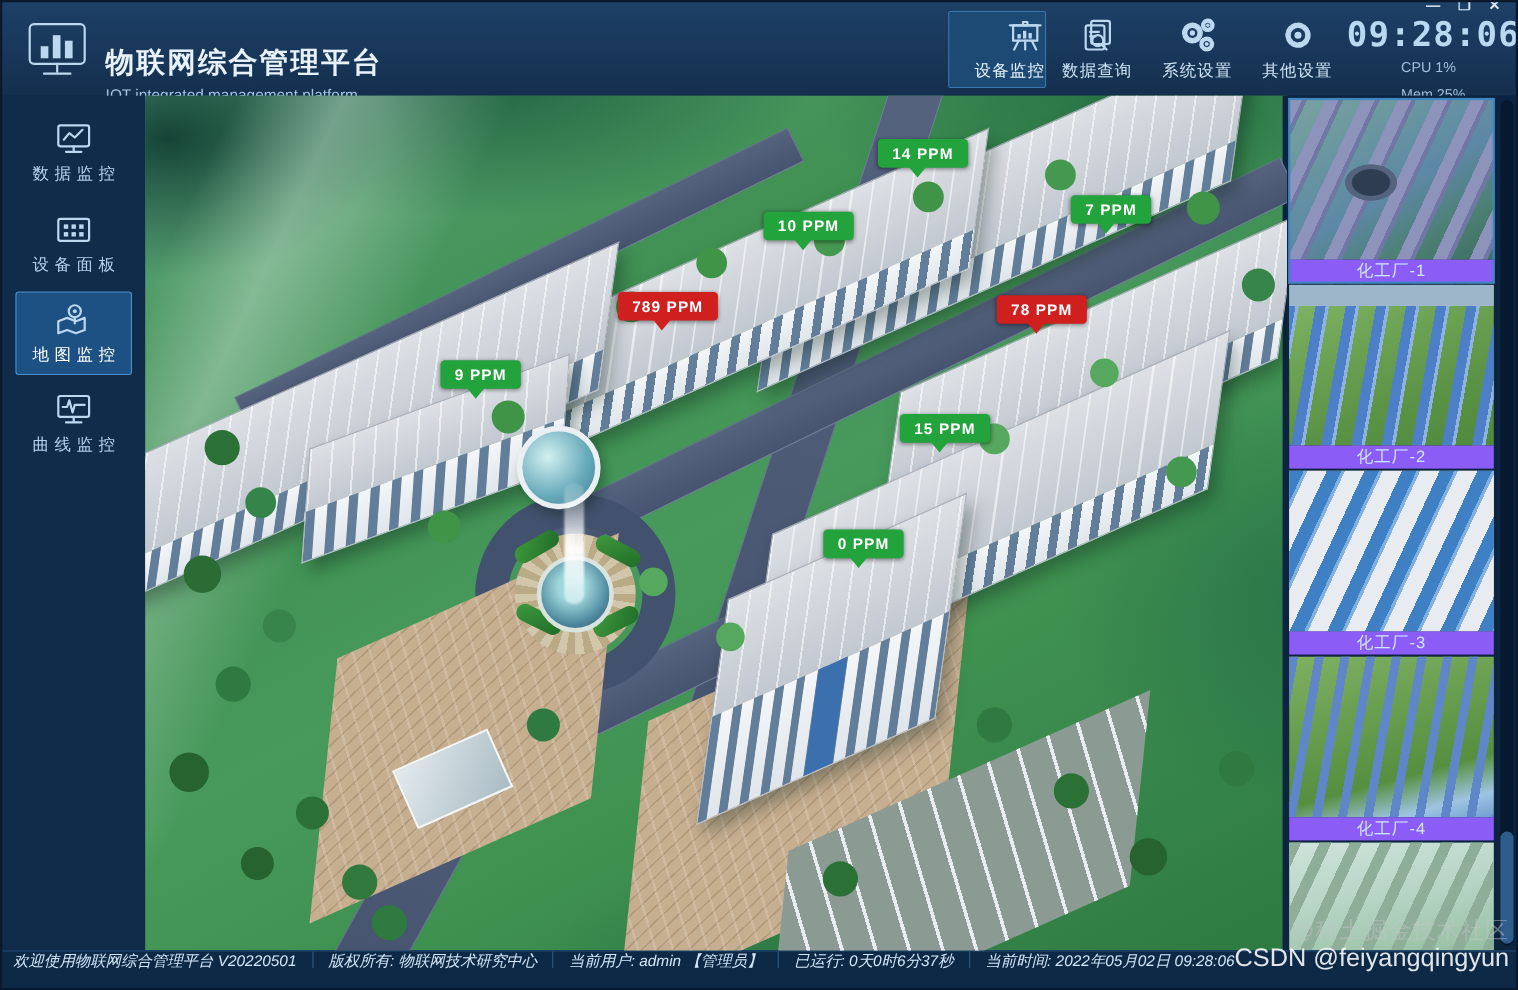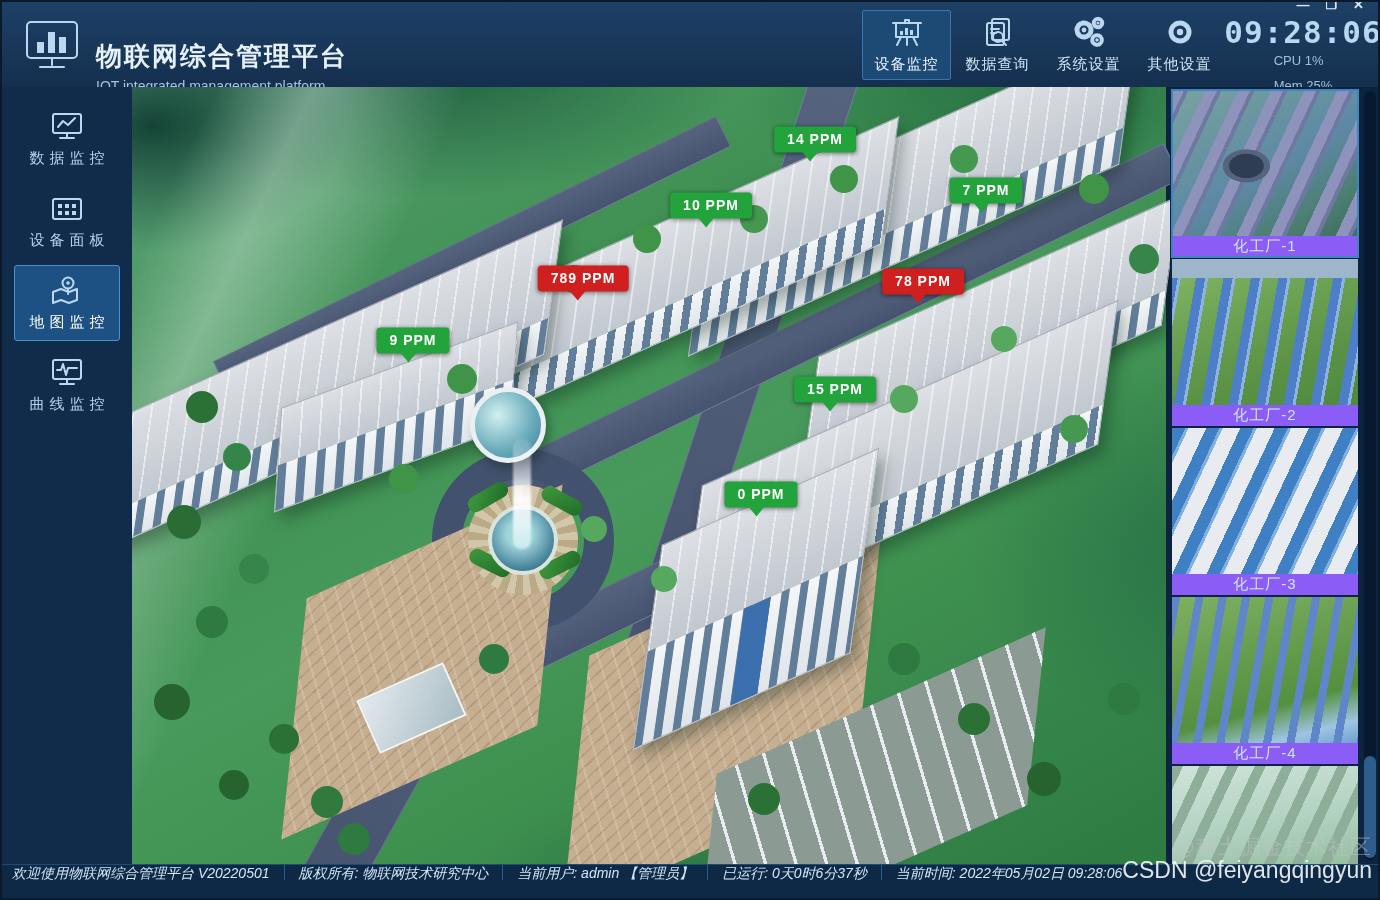"设备监控" .nav-btn.active { align-items: none -> flex-end }
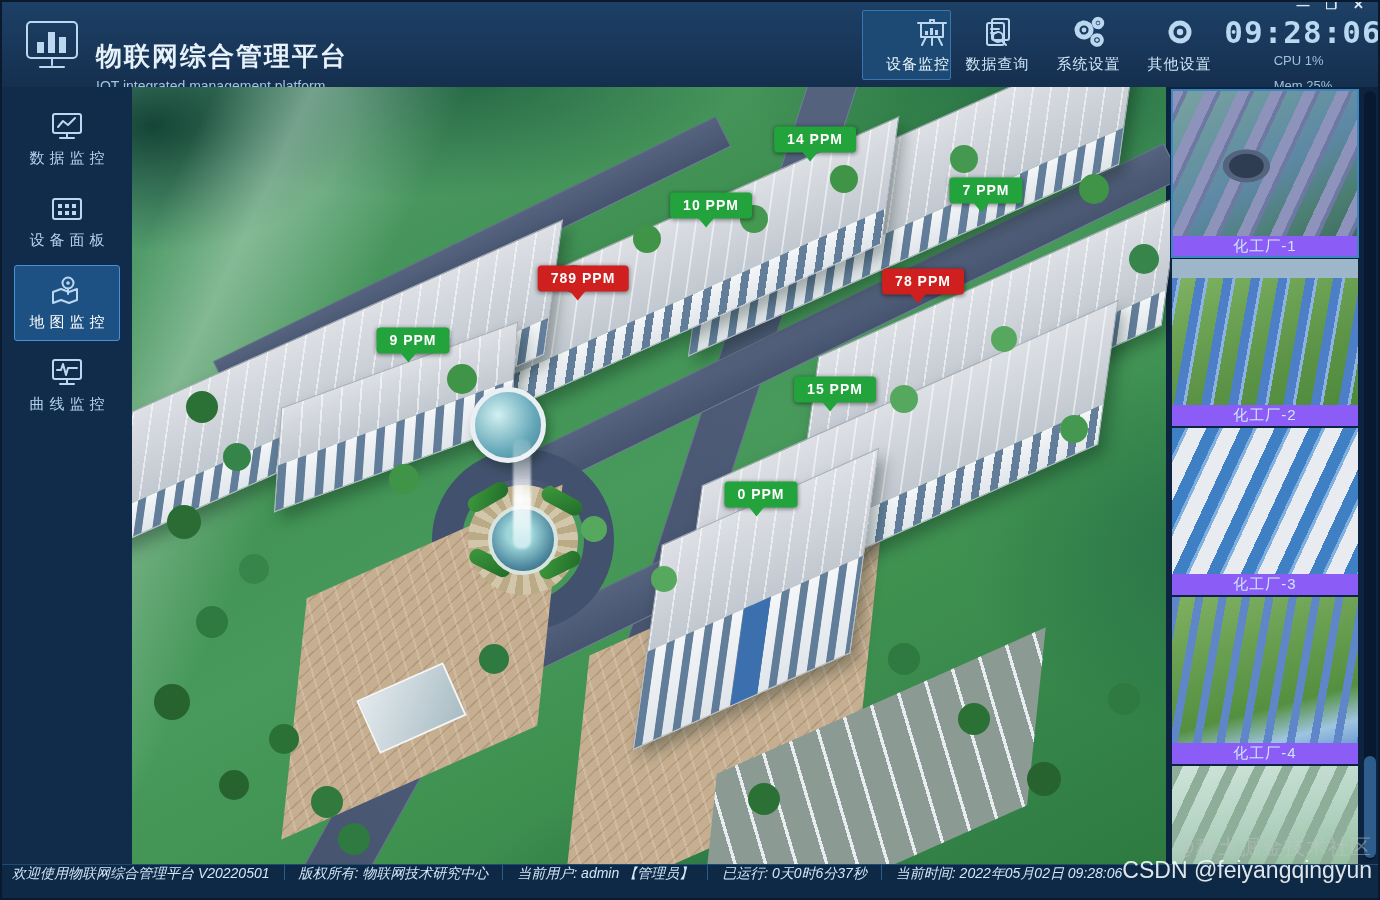"14 PPM" .marker { margin-left: none -> 24px }
